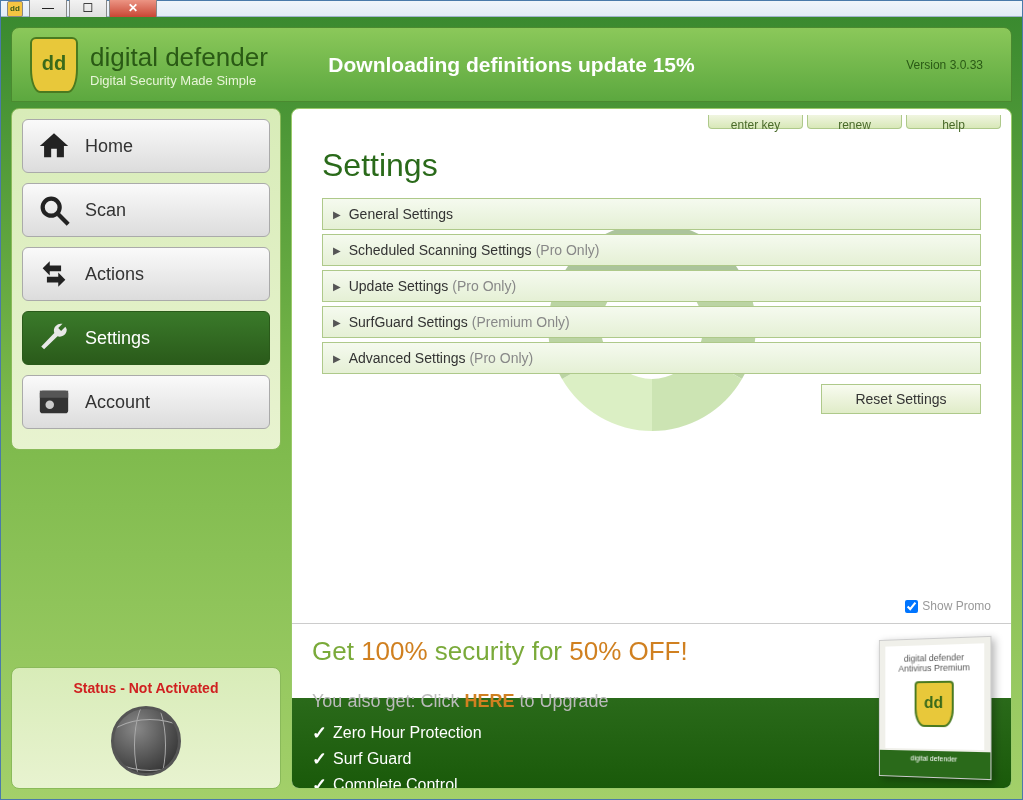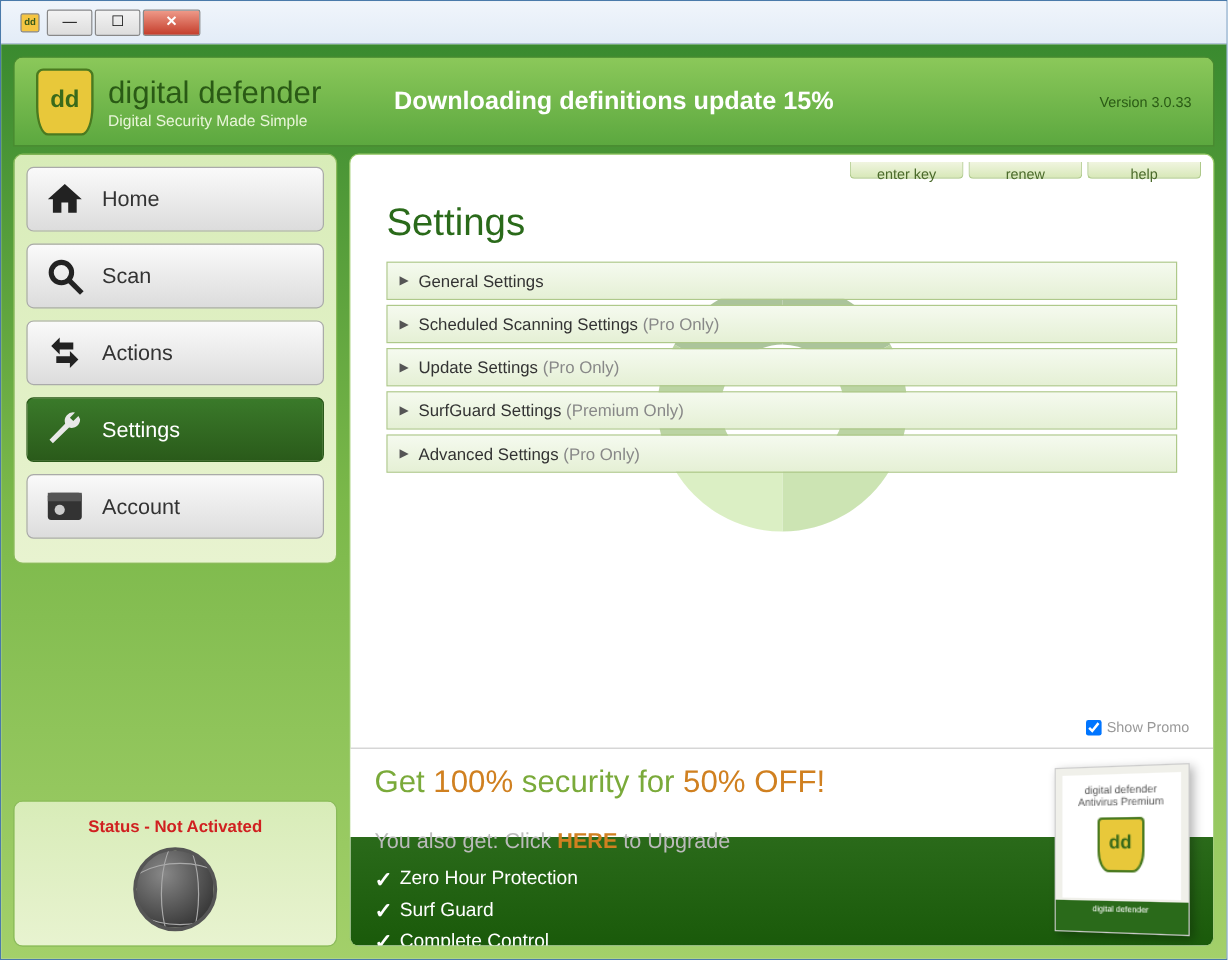"dd" .titlebar { height: 36px -> 16px; padding-left: 10px -> none }
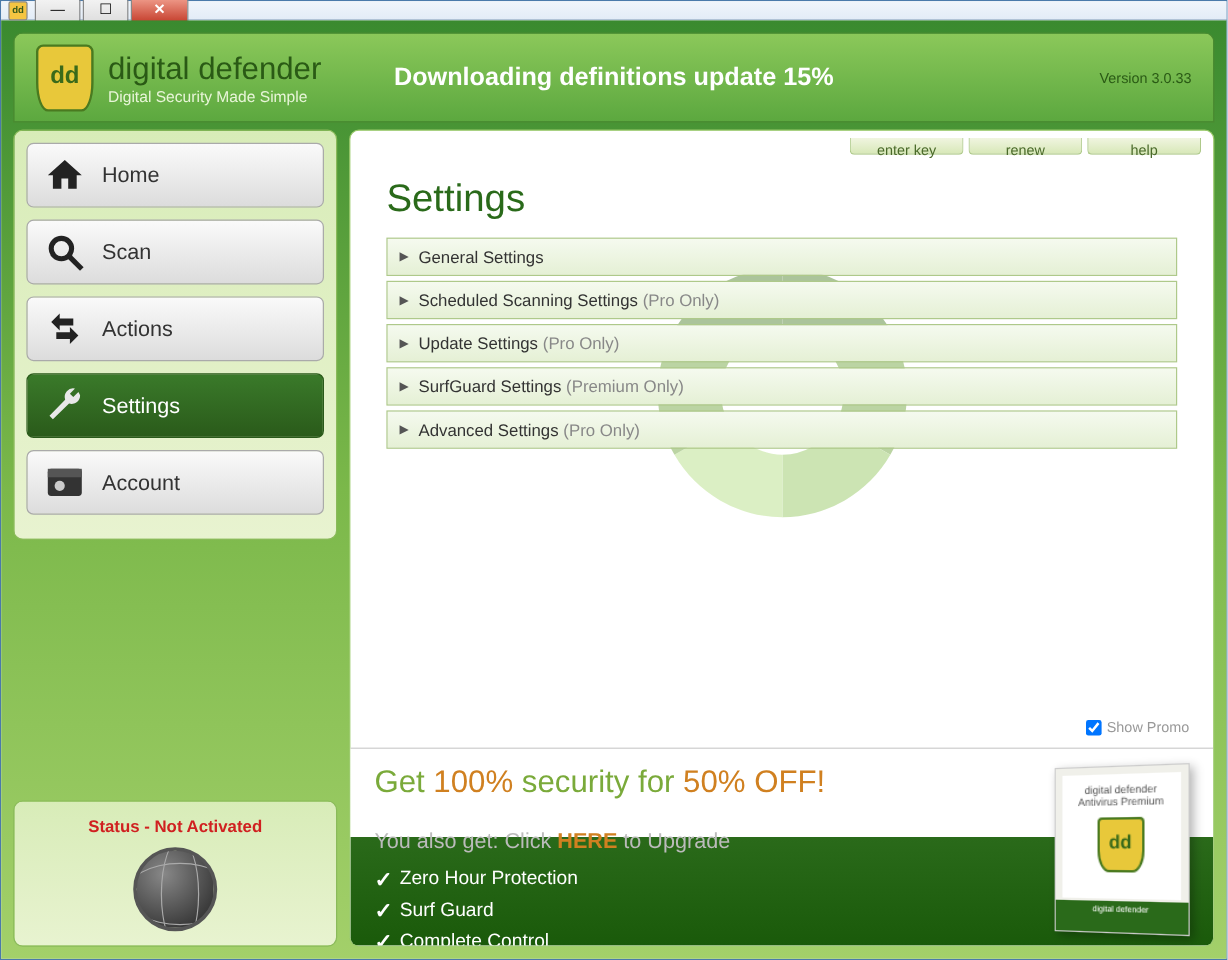"Version 3.0.33" .version { right: 18px -> 28px }
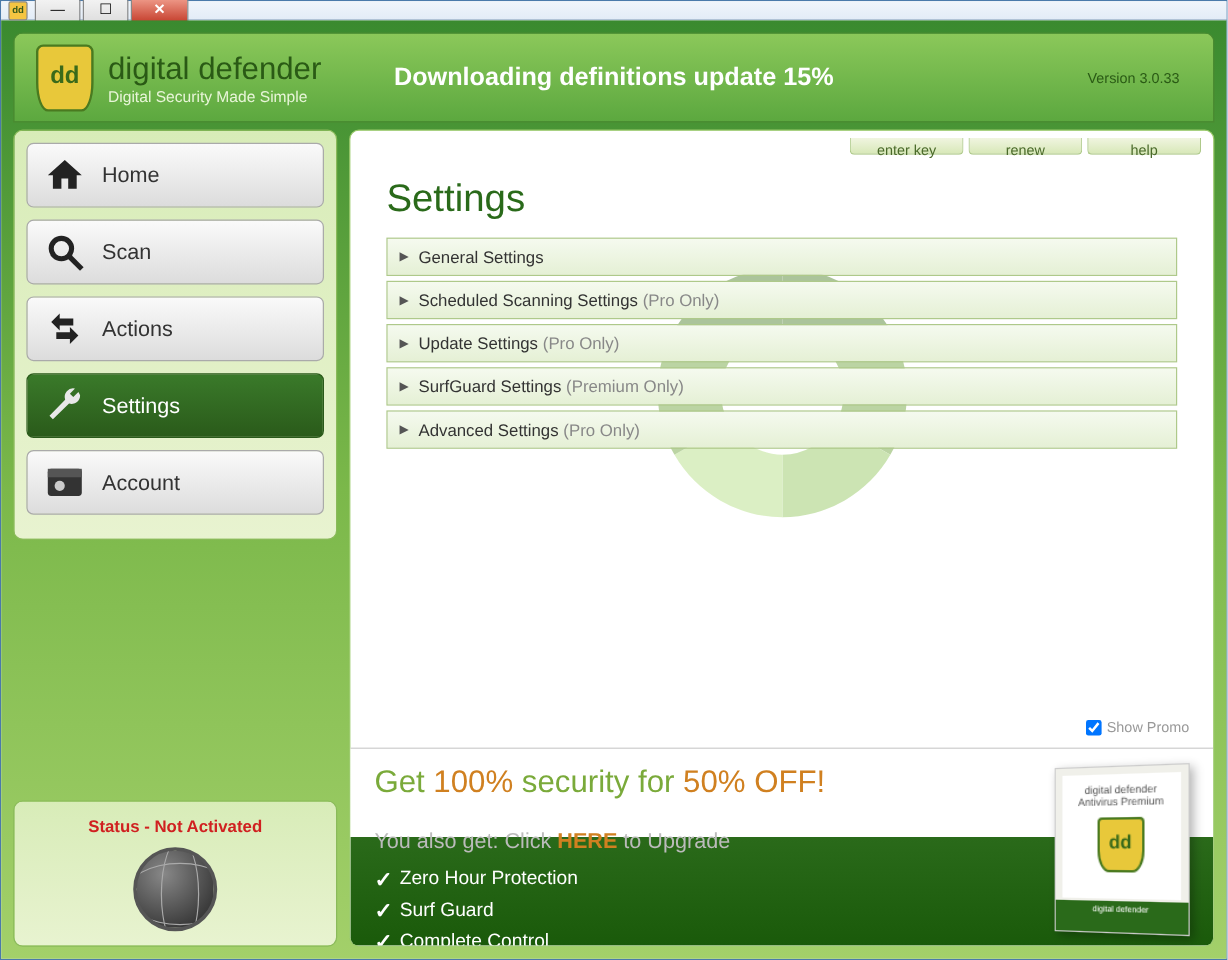"Reset Settings" div.reset-row { html: none -> <div> <button>Reset Settings</button> </div> }
